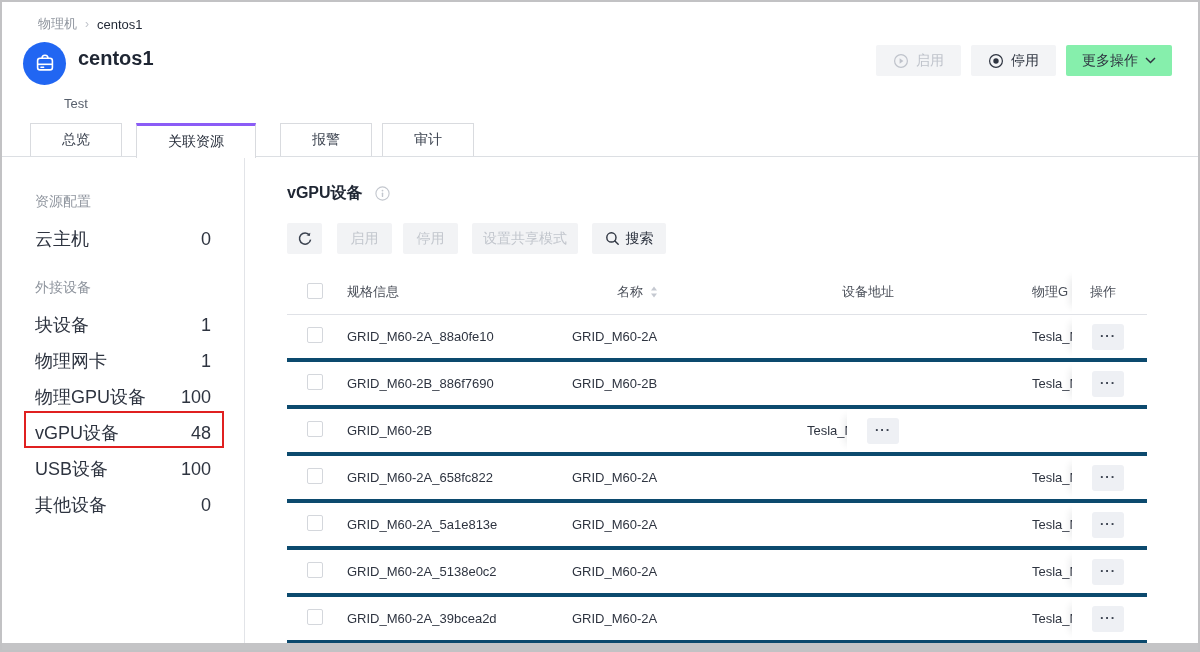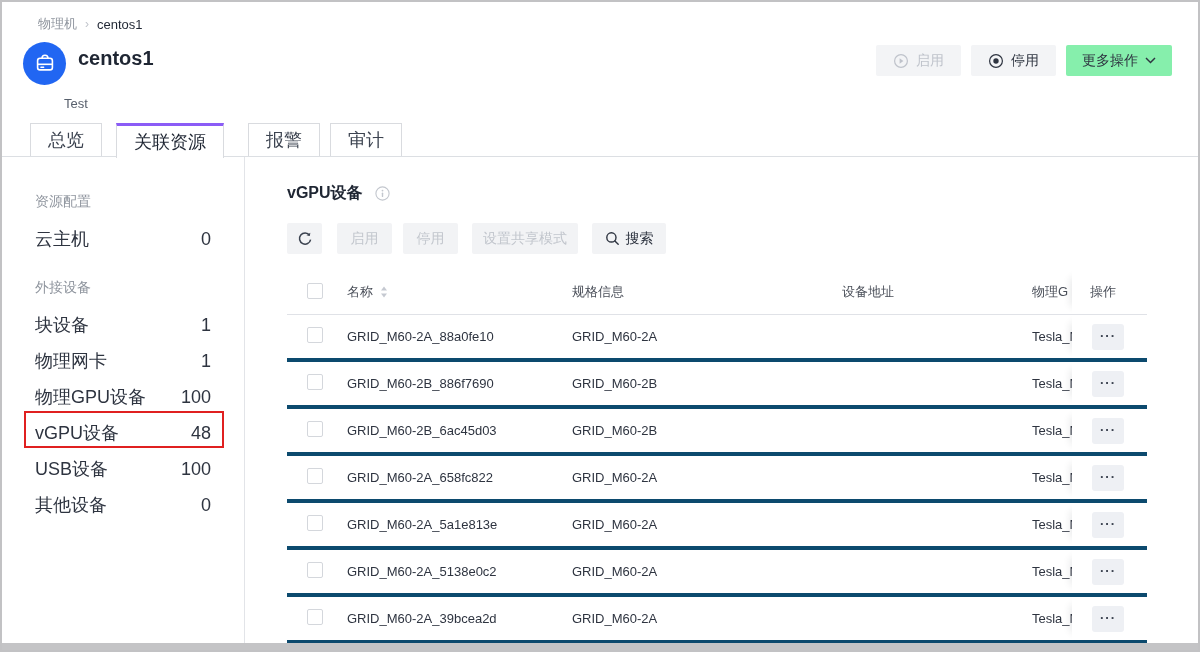"总览" .tab { font-size: 18px -> 14px; padding: 0 17px -> 0 31px }
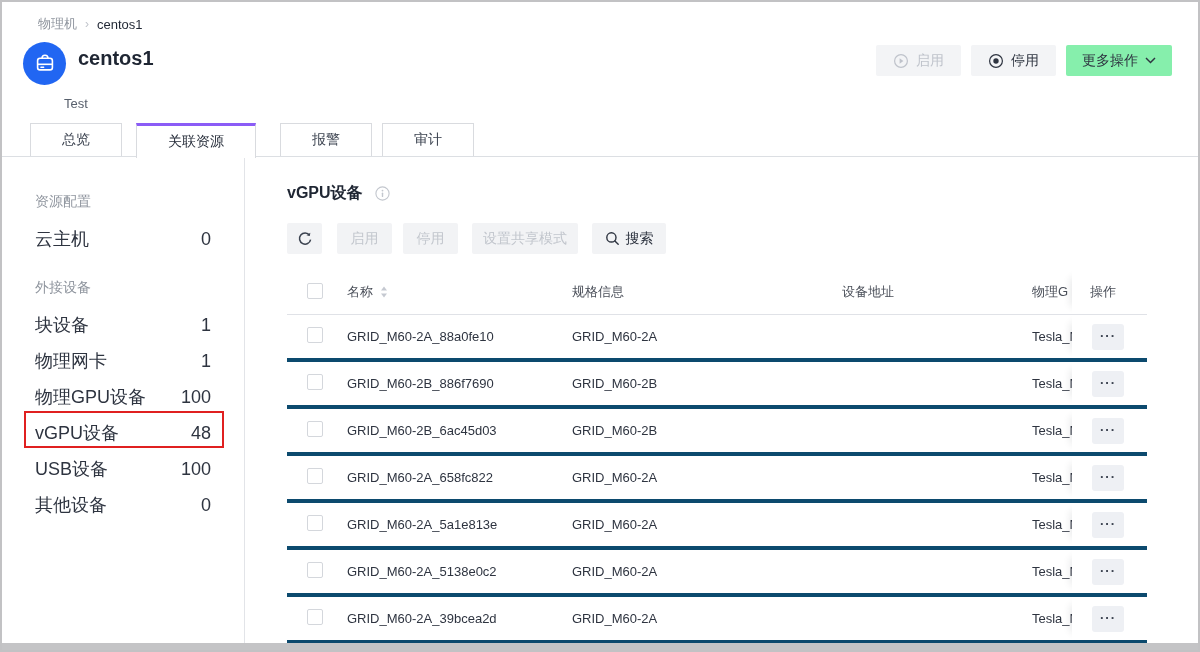"名称" div.cell { order: before "规格信息" -> after "规格信息" }
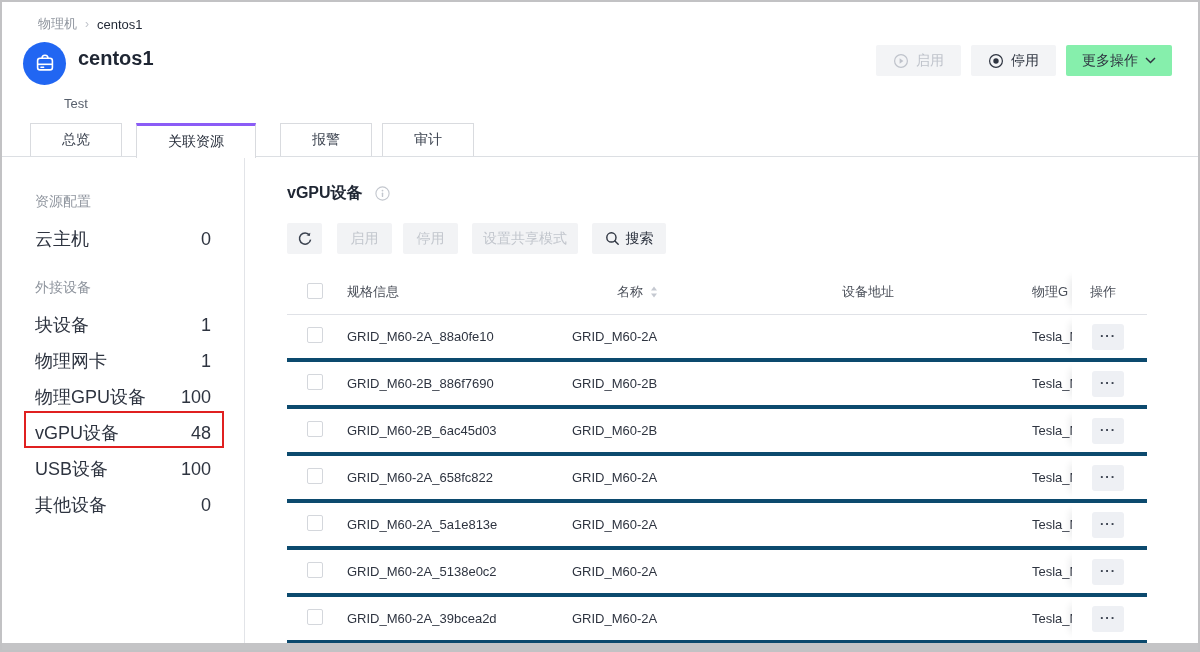"GRID_M60-2B_6ac45d03" div.cell { html: <div> <span>GRID_M60-2B_6ac45d03</span> </div> -> none }
